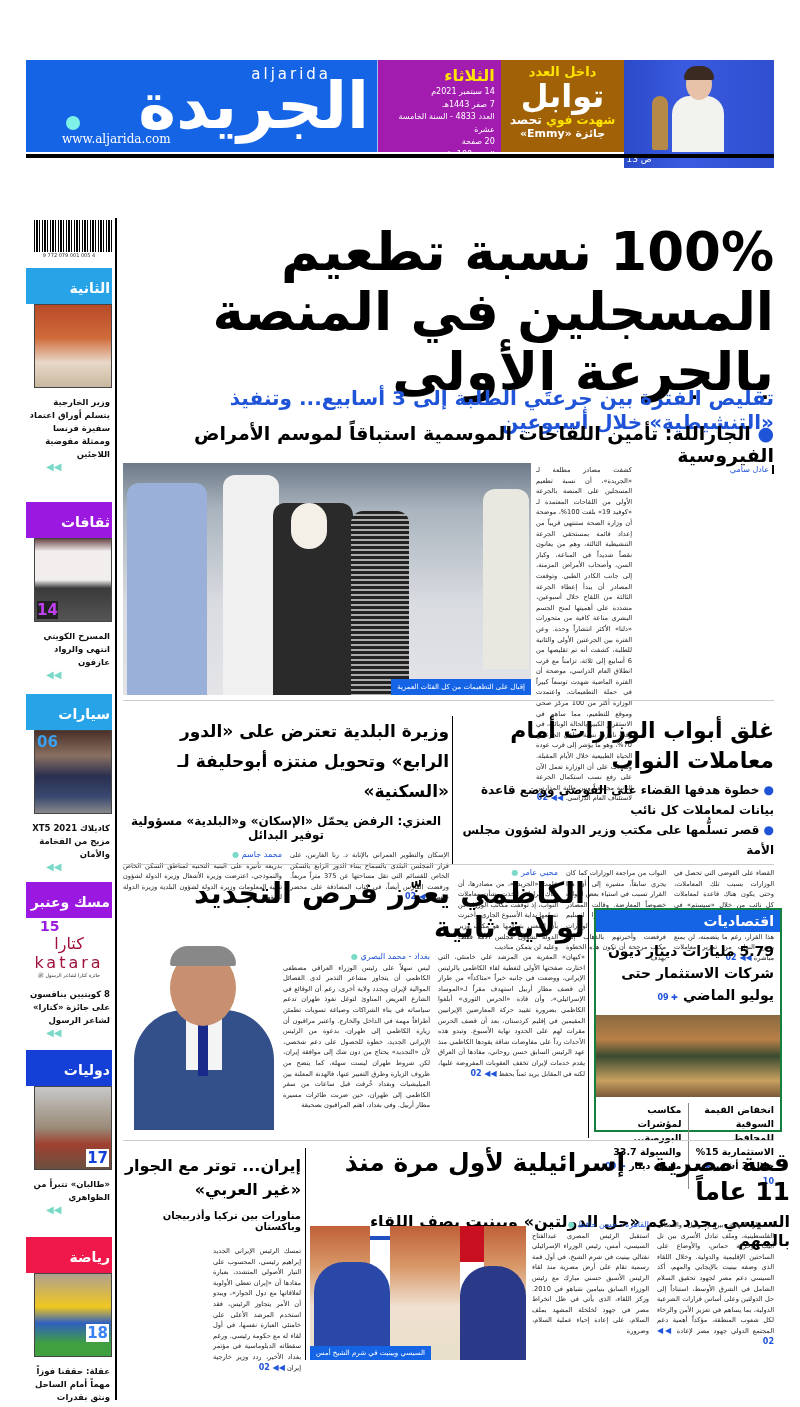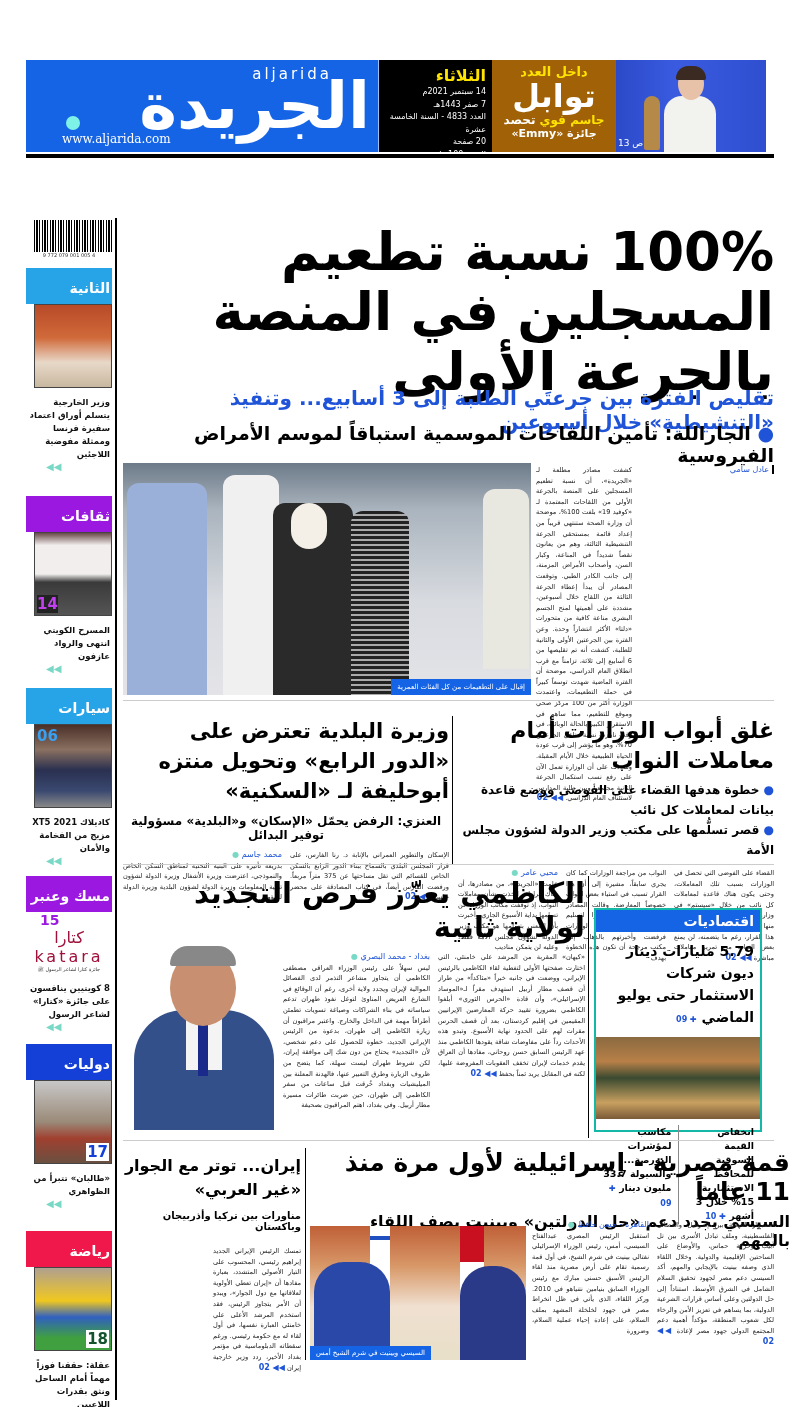"الثلاثاء" #issue-box { background: #000000 -> #a21caf; width: 114px -> 124px }
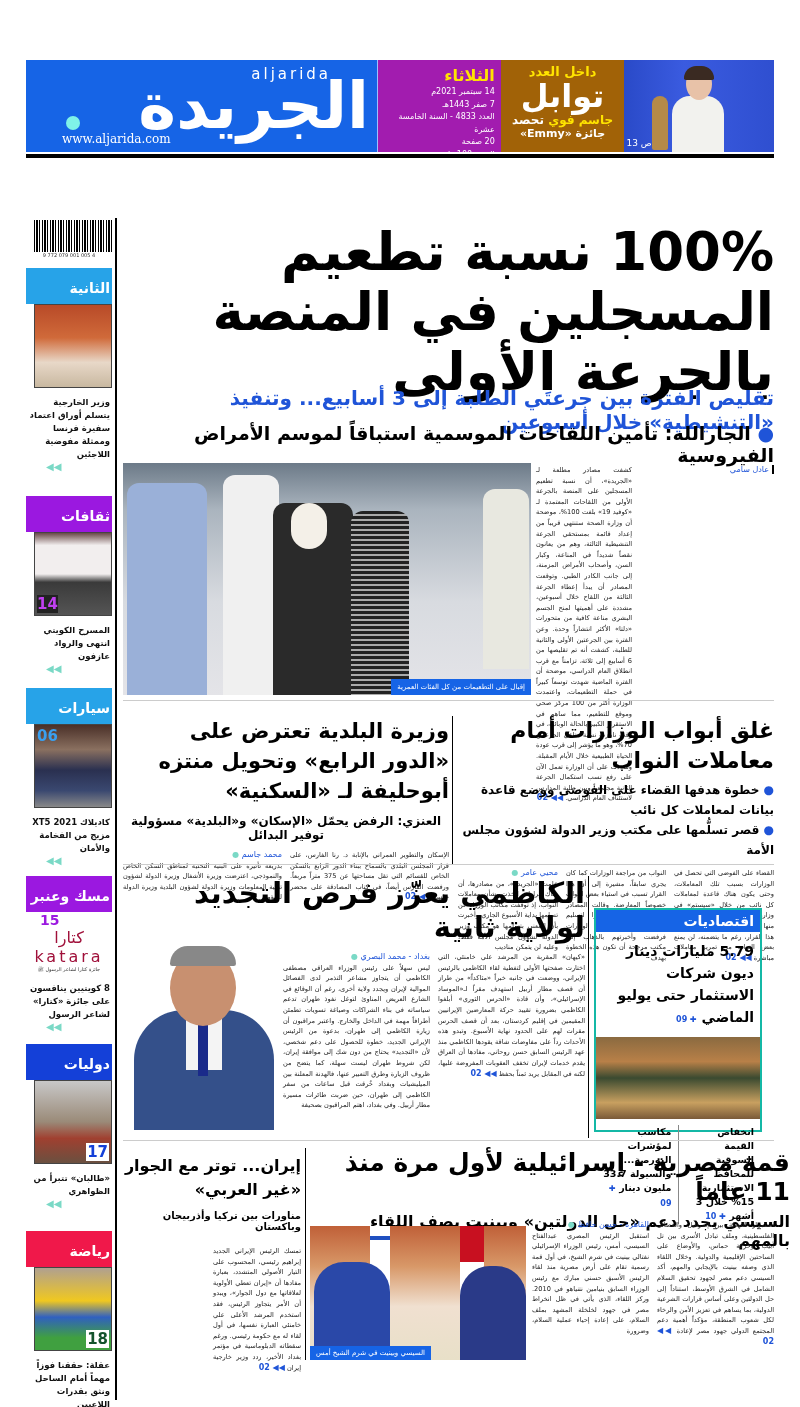"جاسم فوي" span.y { text: جاسم -> شهدت }
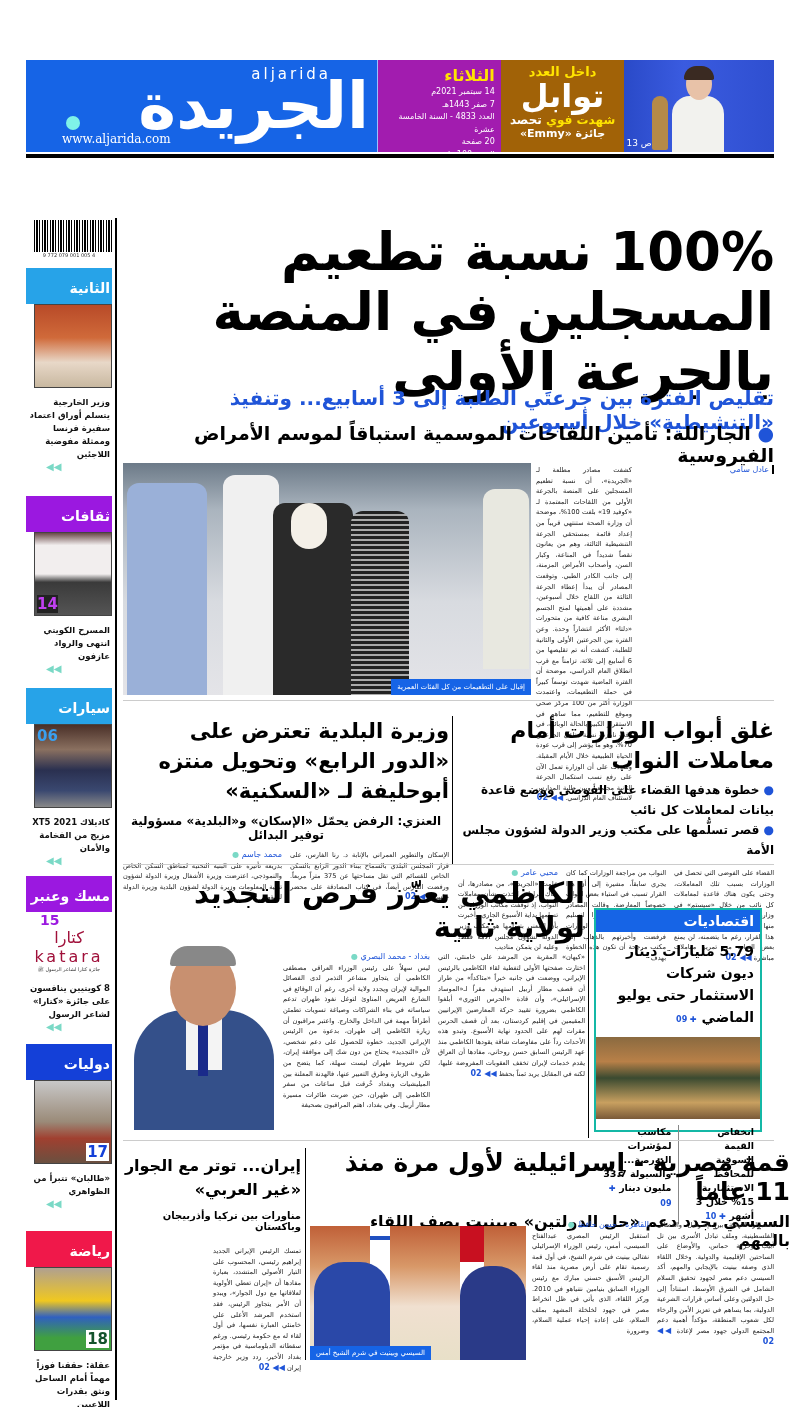"ص 13" #promo-photo { height: 92px -> 108px }
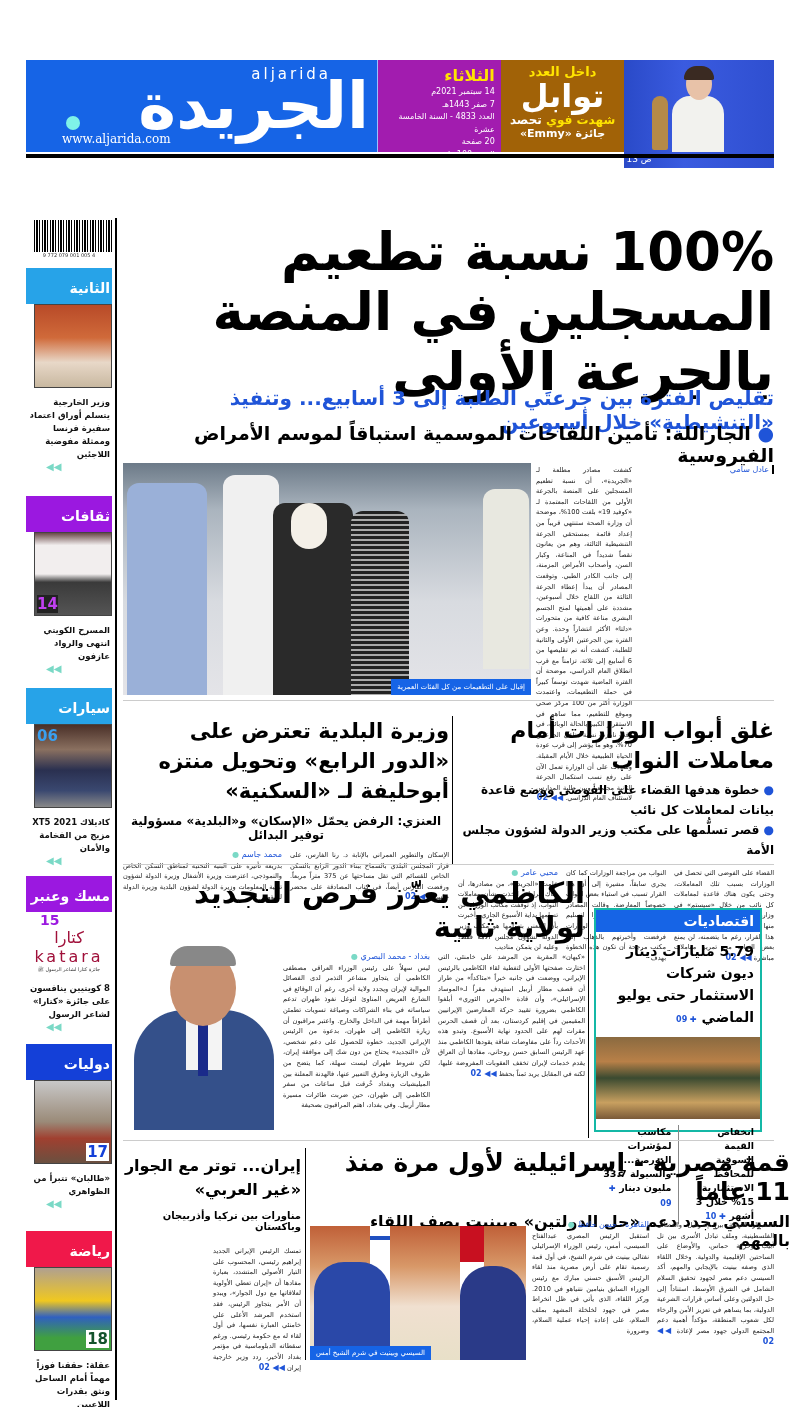"ثقافات" div { margin-top: 24px -> 30px }
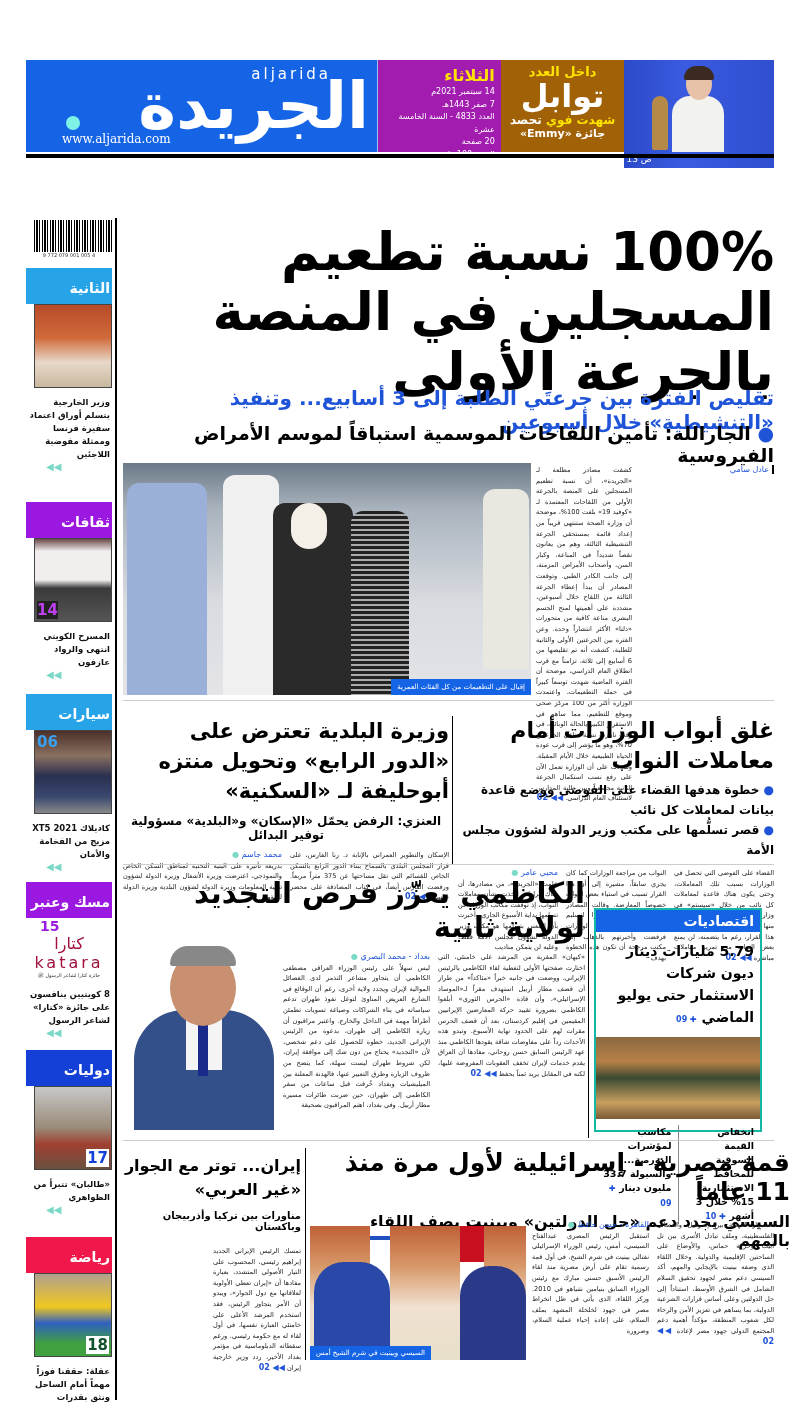"وزيرة البلدية تعترض على «الدور" #art-left-title { font-size: 21px -> 17px }
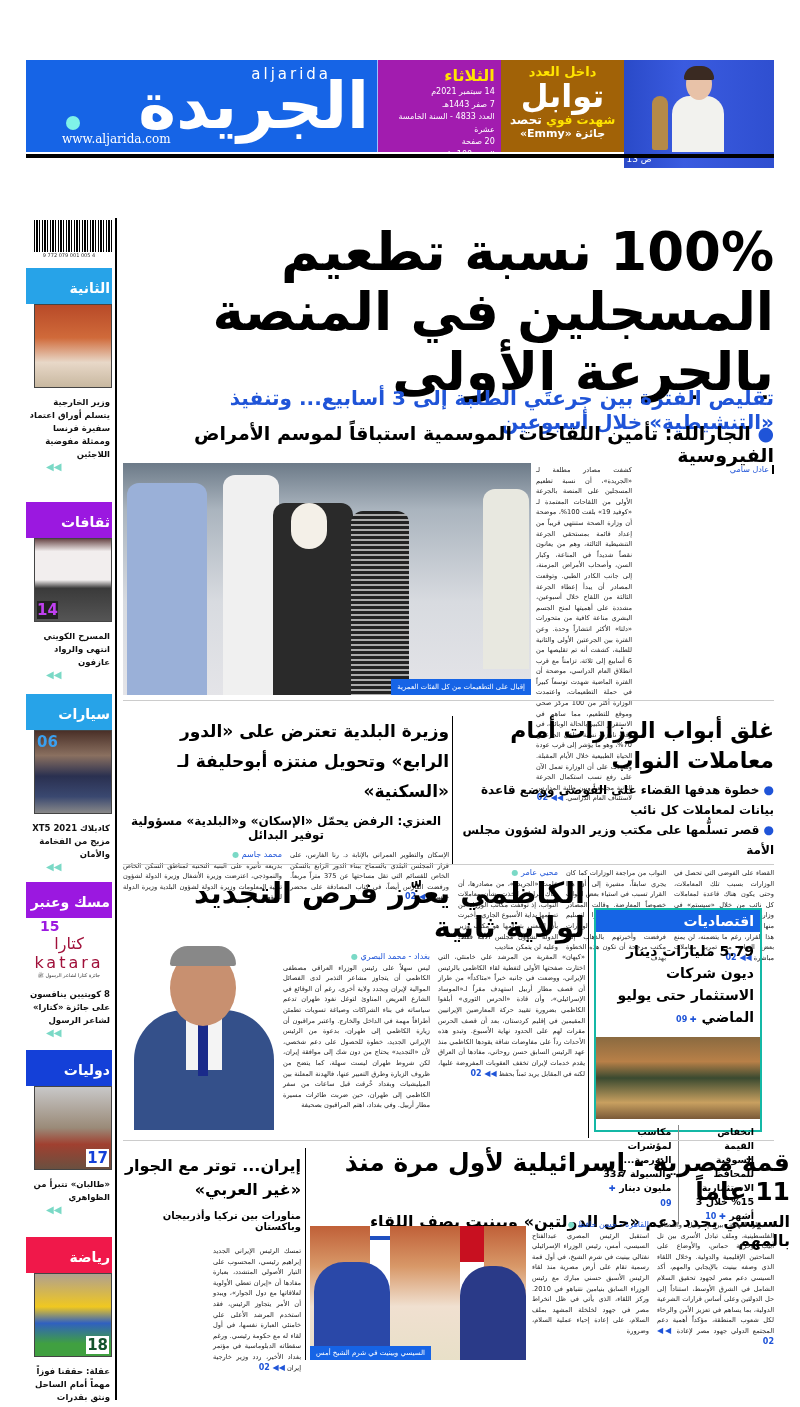"اقتصاديات" #econ { border: 2px solid #14b8a6 -> 2px solid #15803d; width: 168px -> 188px }
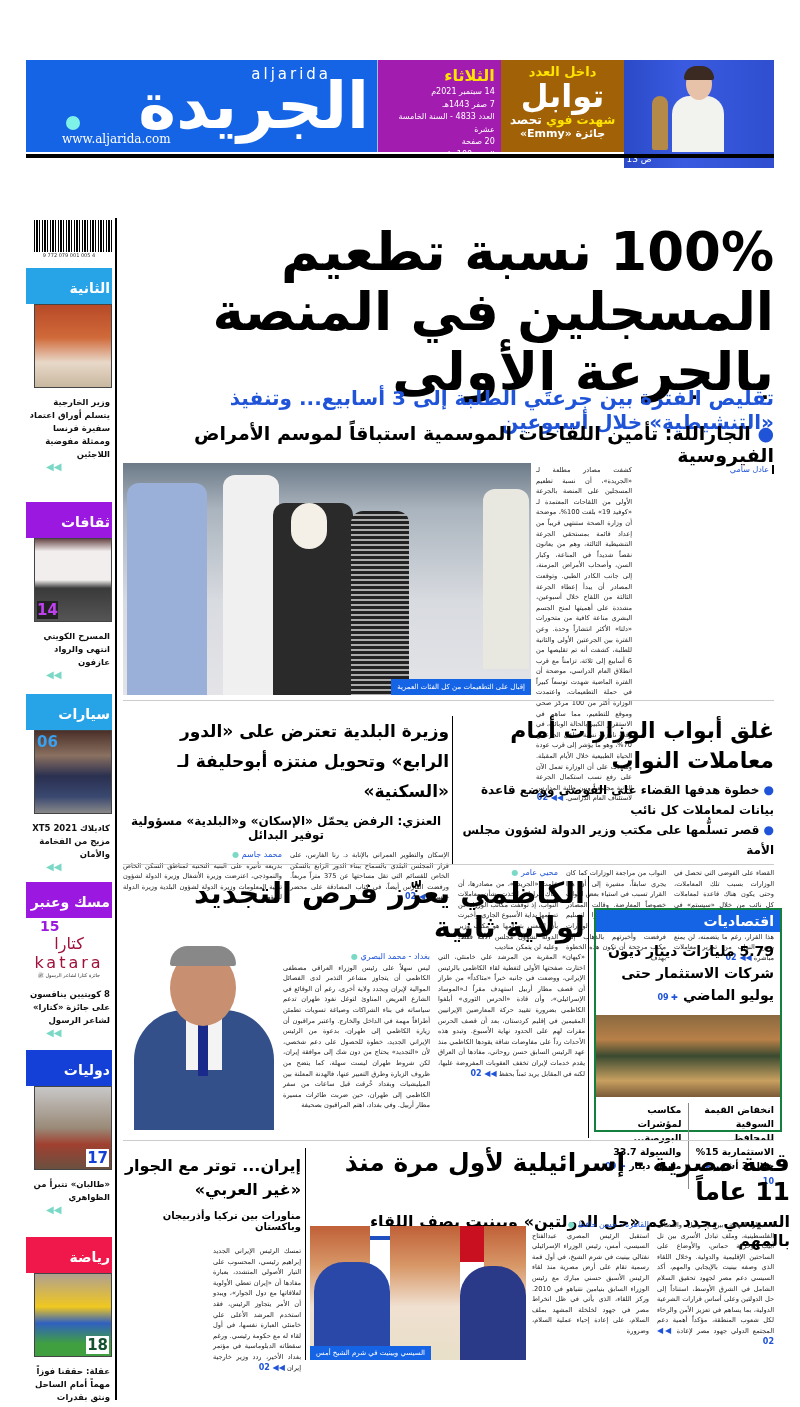"18" span.sec-num { bottom: 2px -> 14px; color: #14532d -> #3b82f6 }
